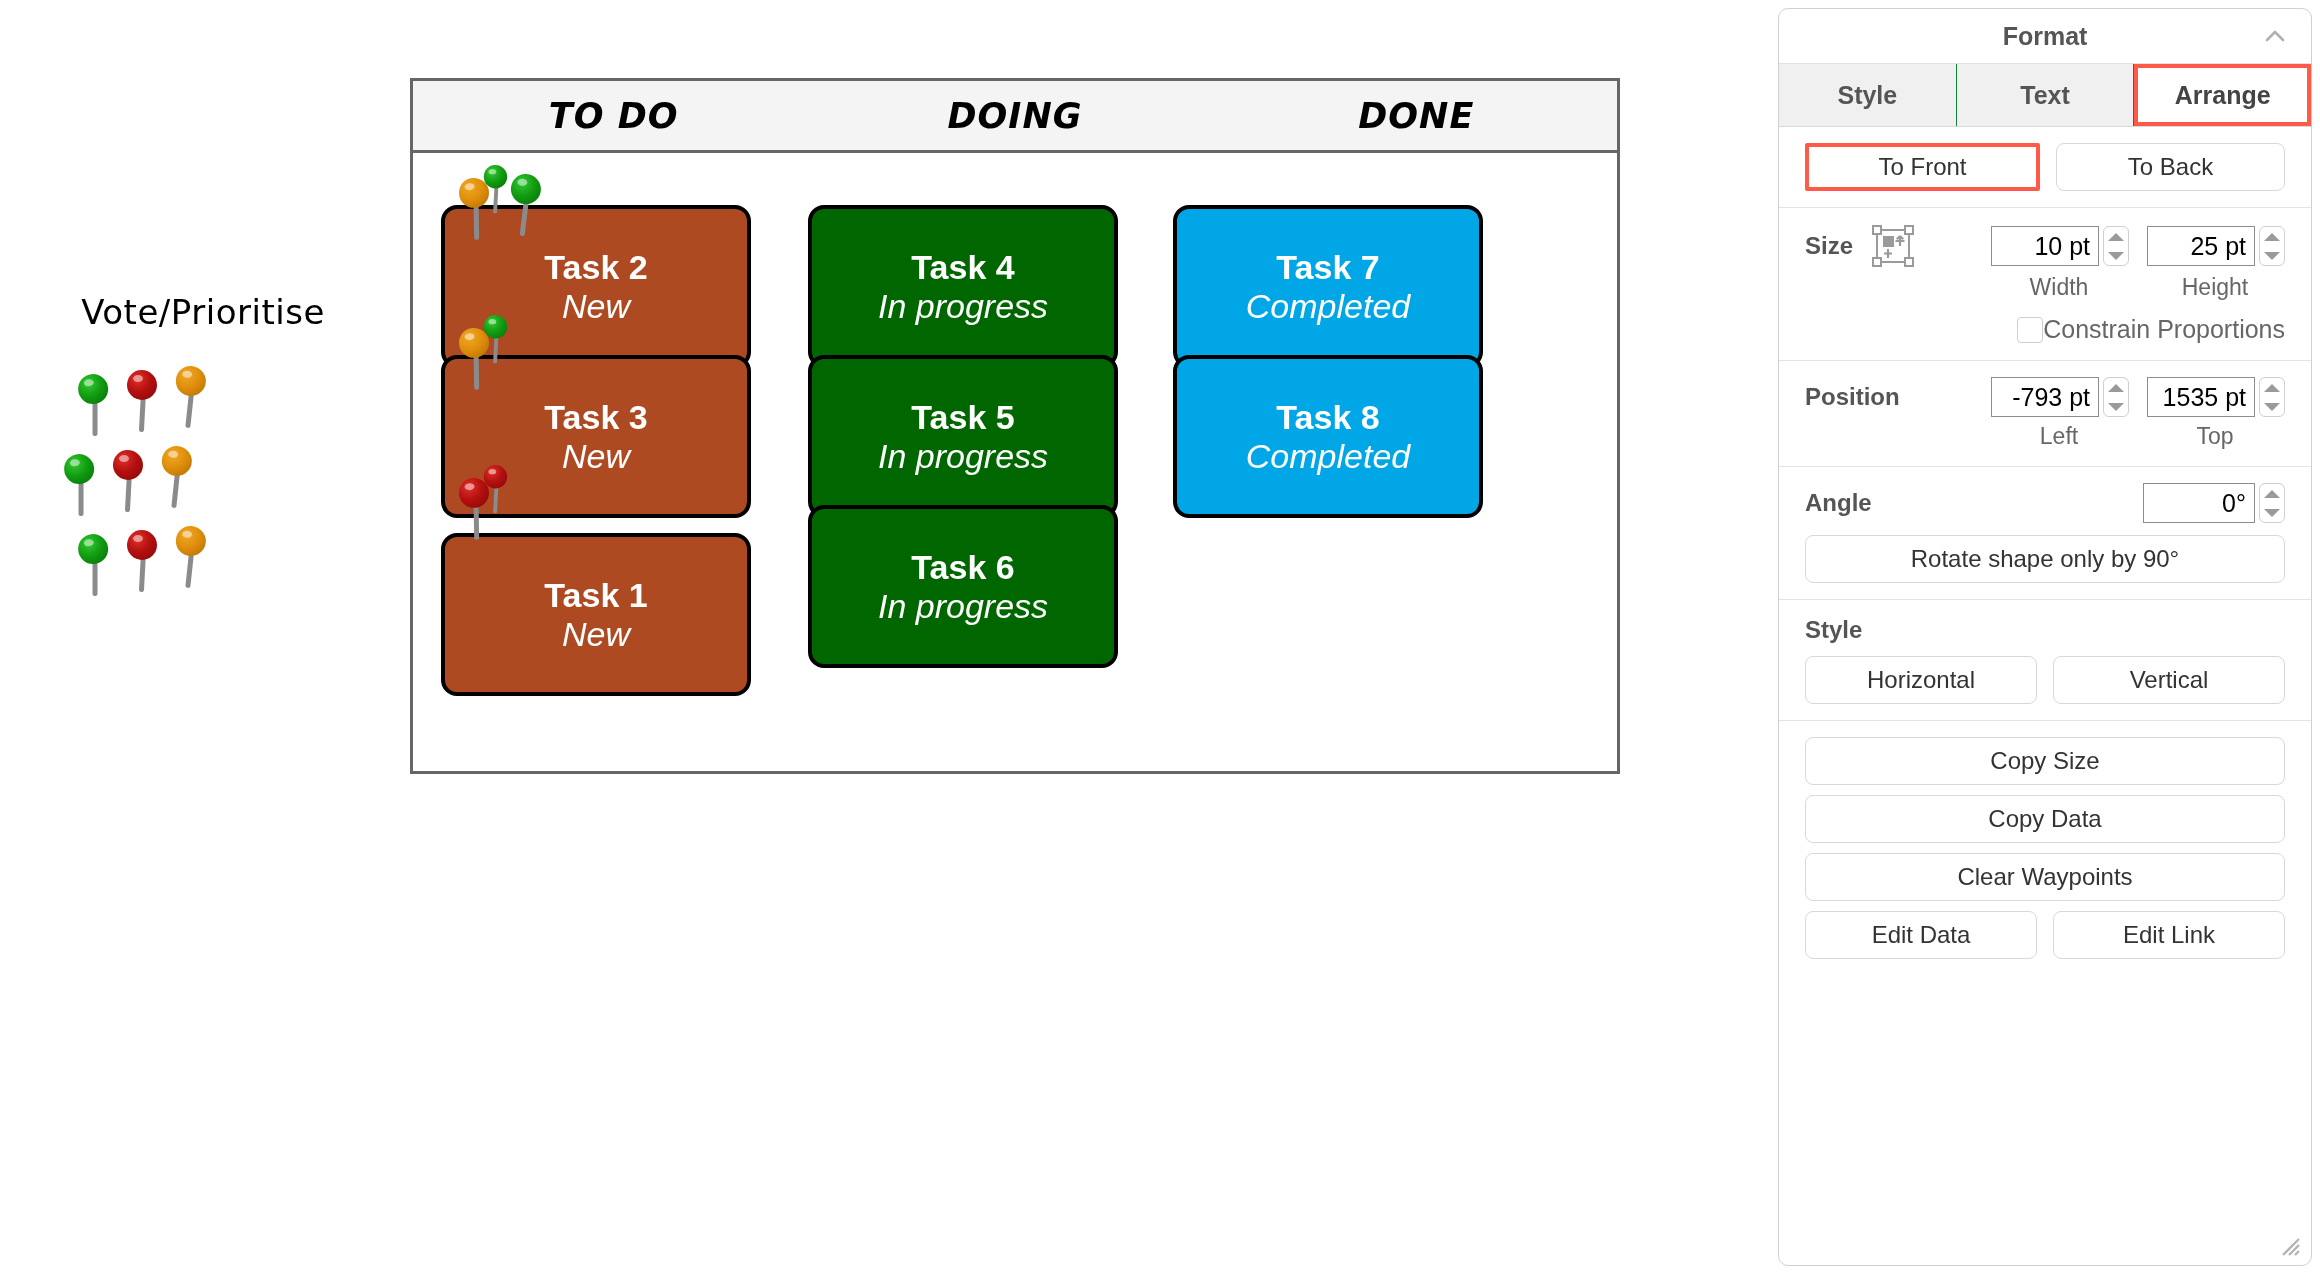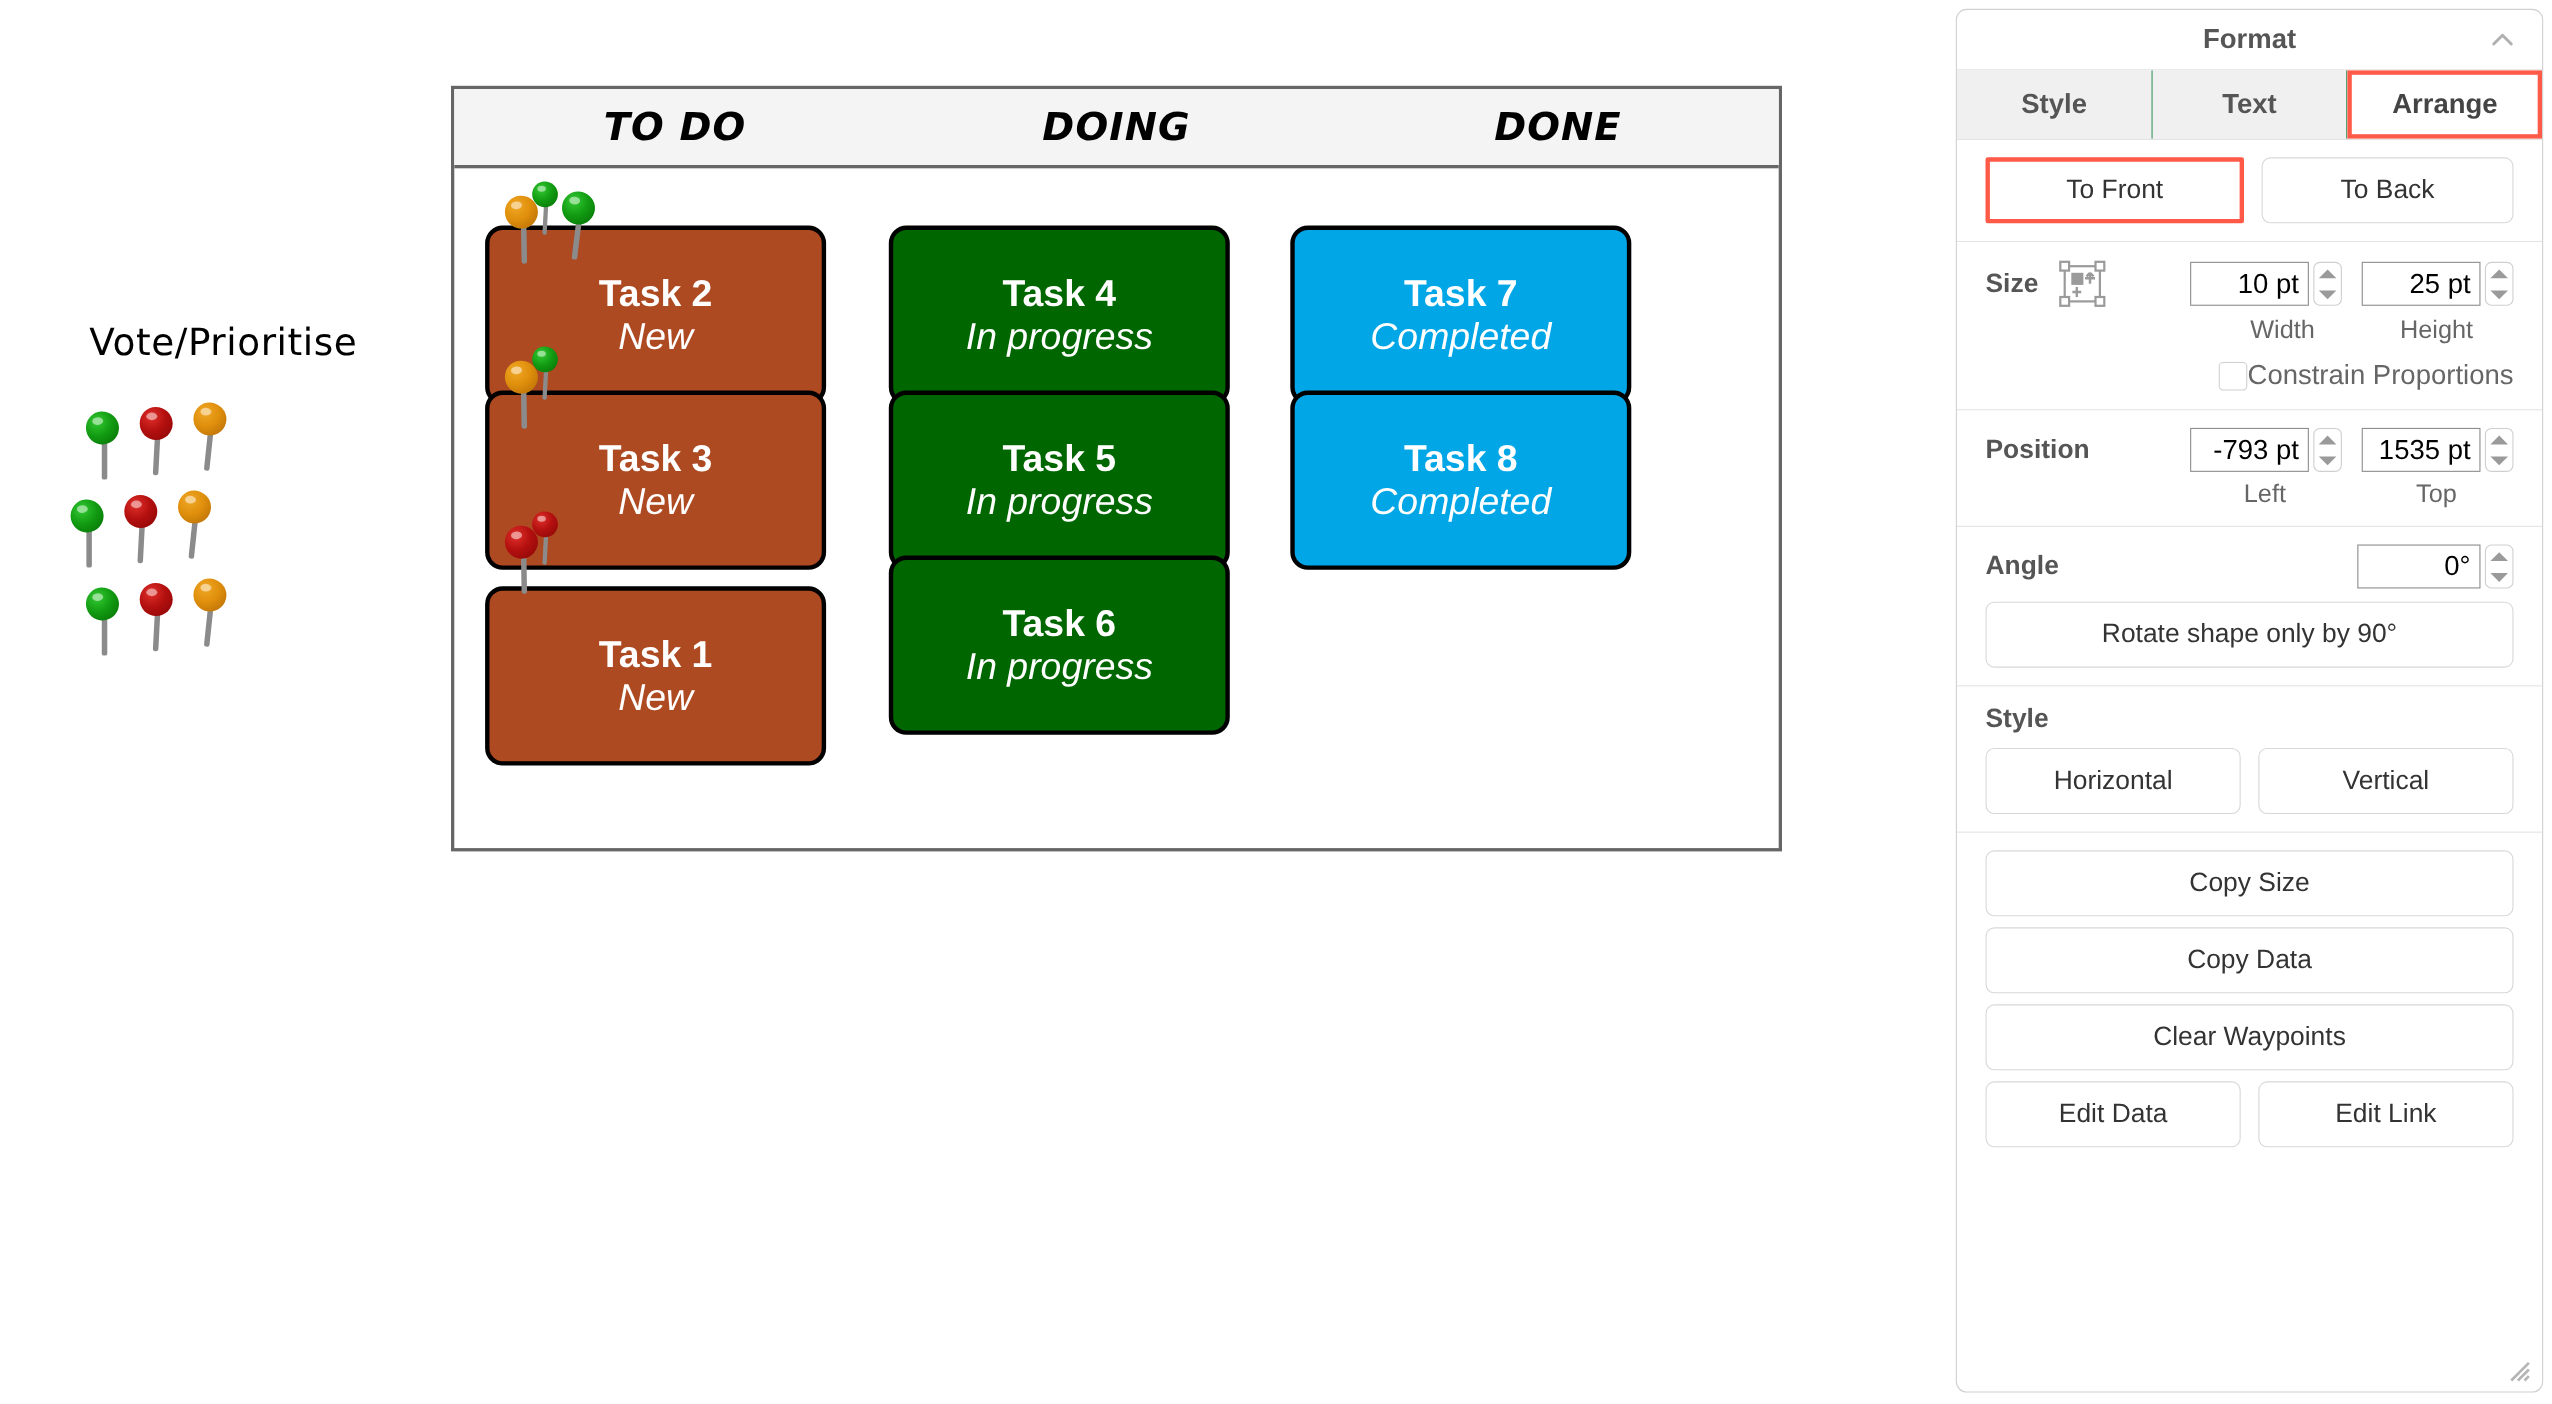"To Front" .btn { height: 60px -> 48px }
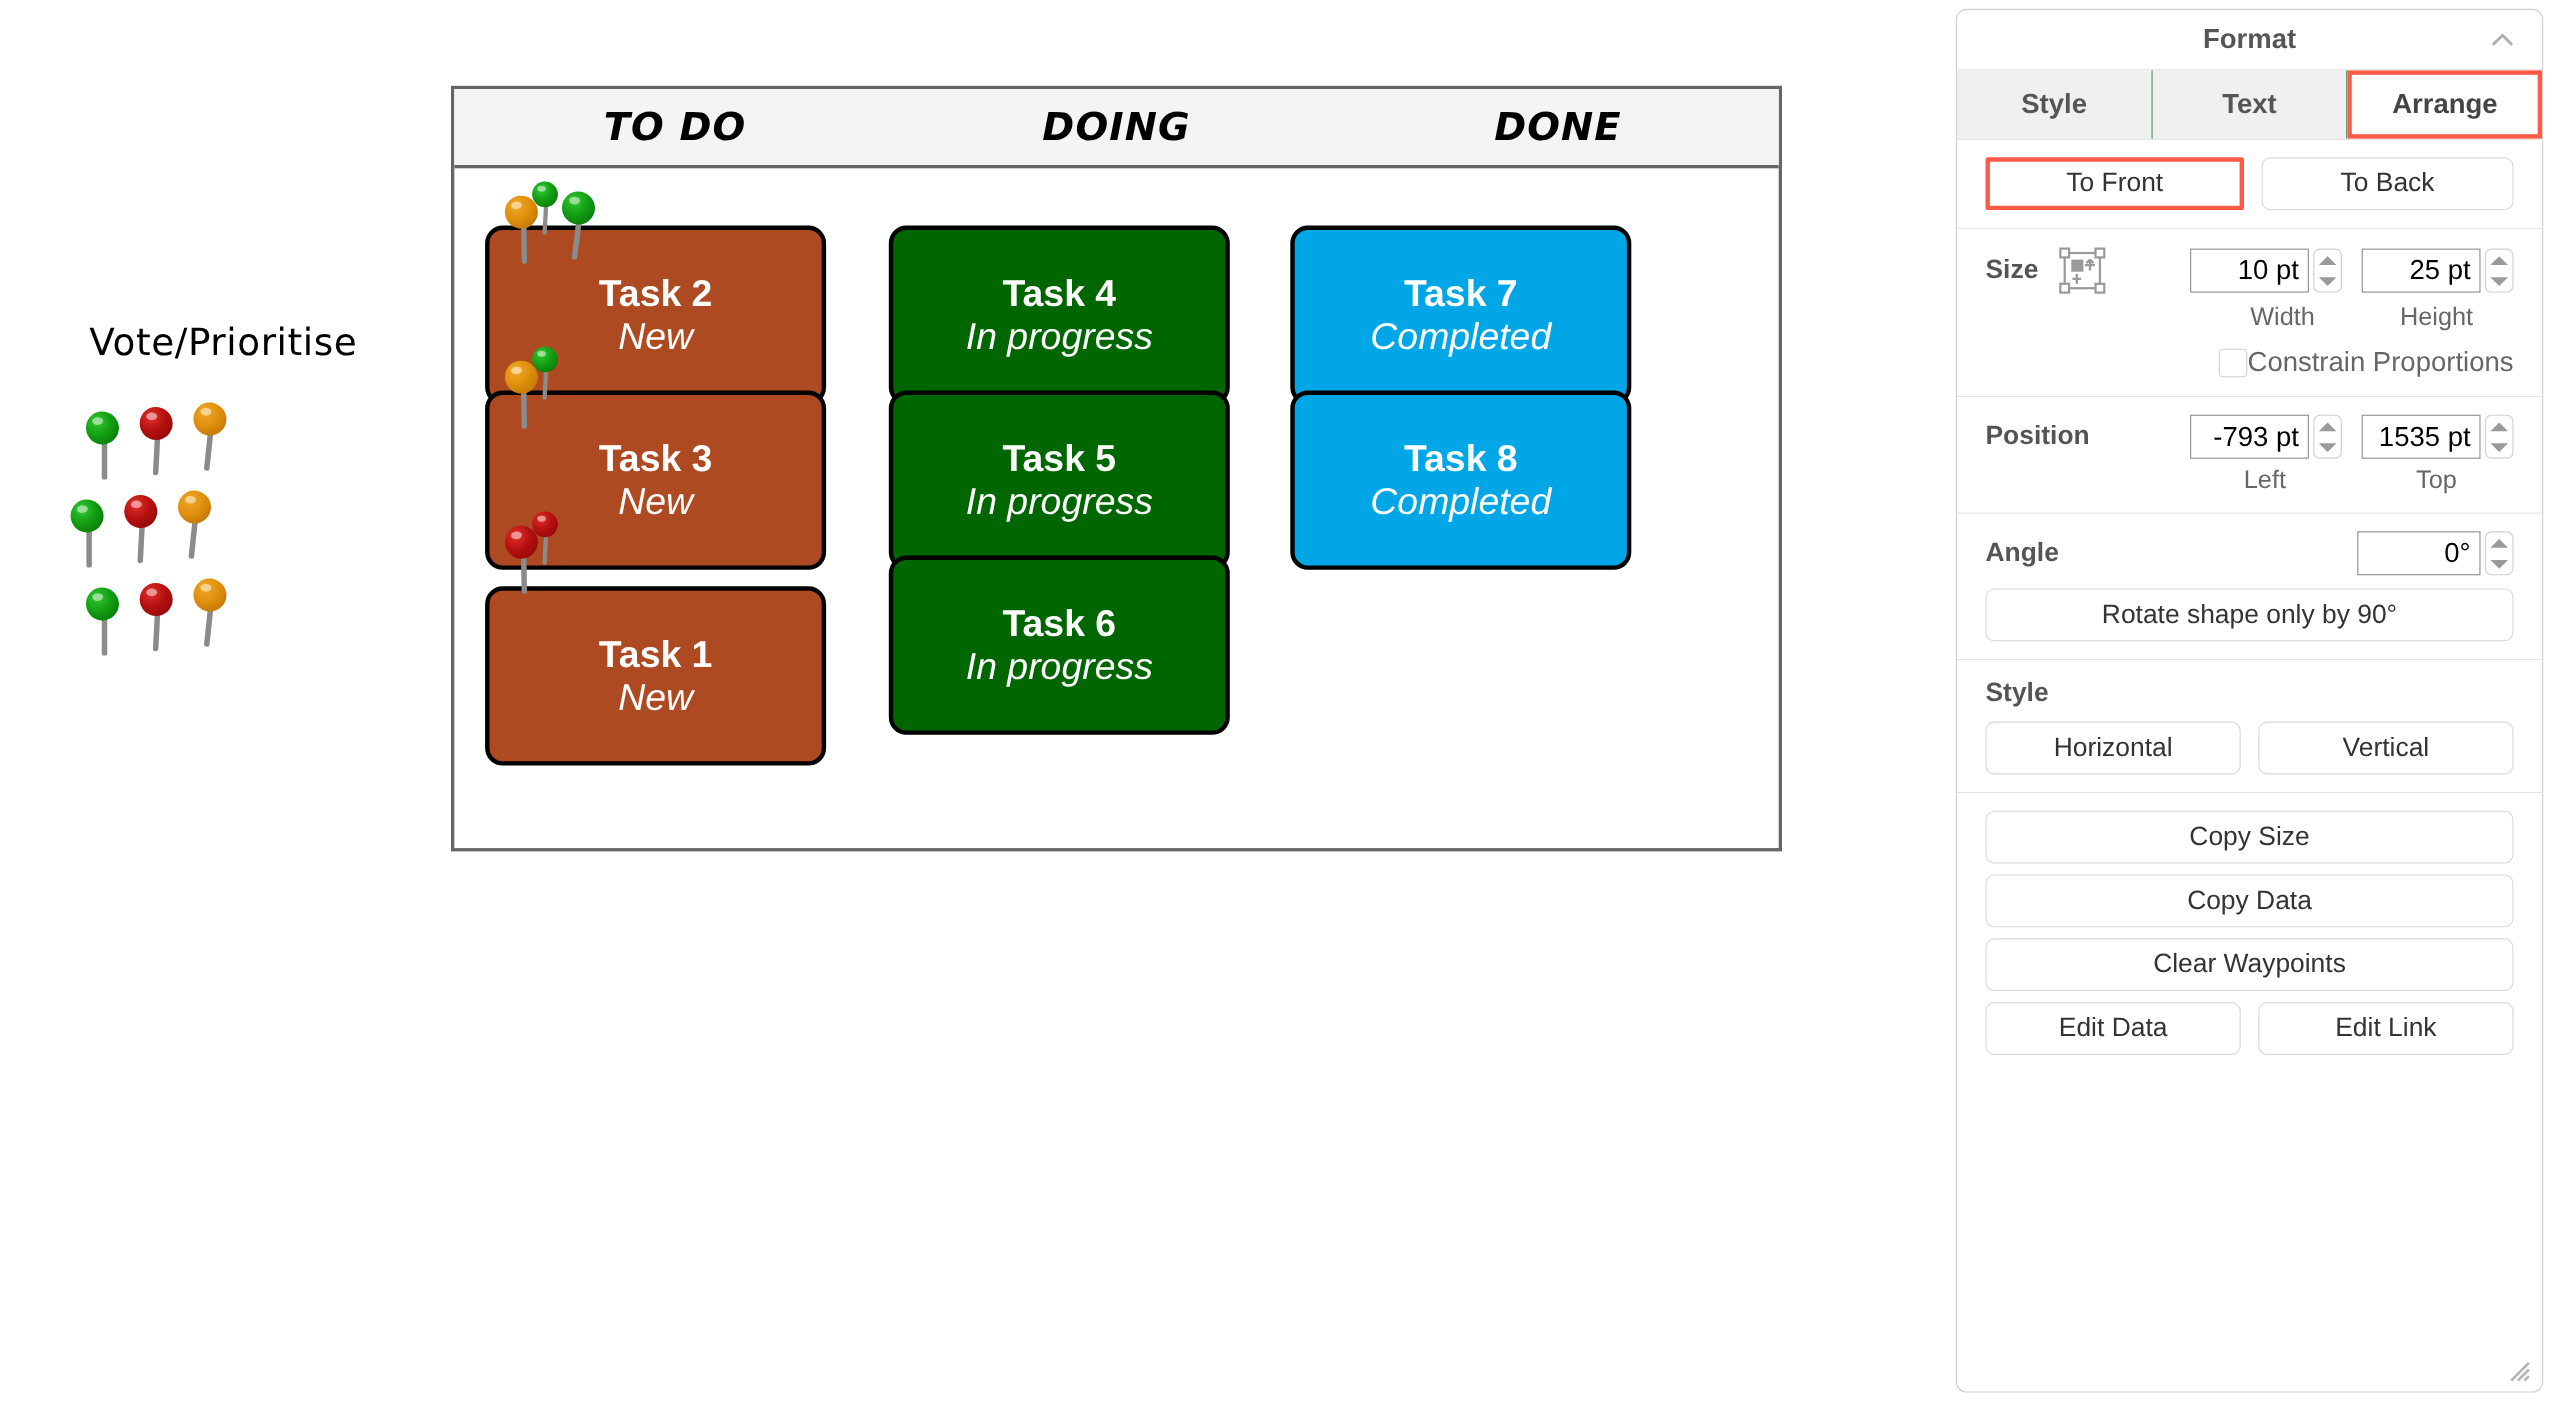"Width" div { gap: none -> 16px }
